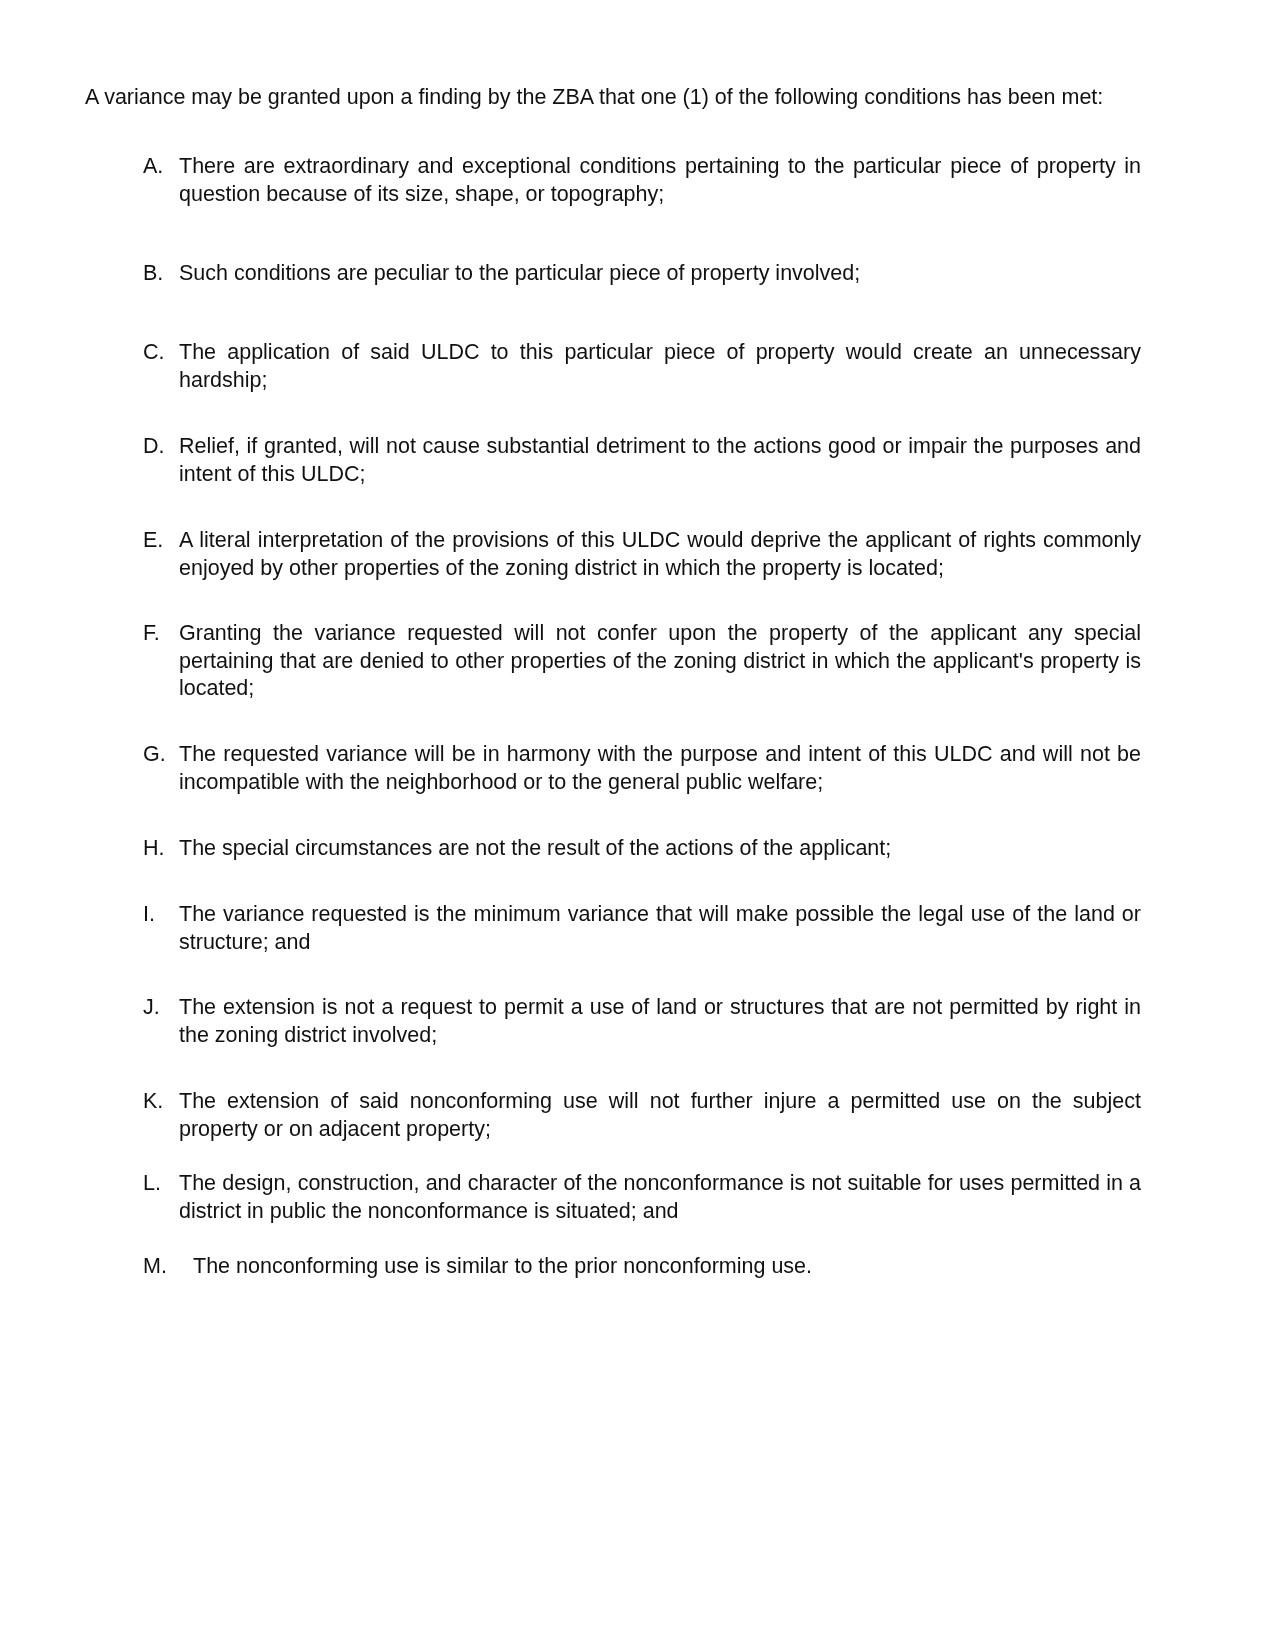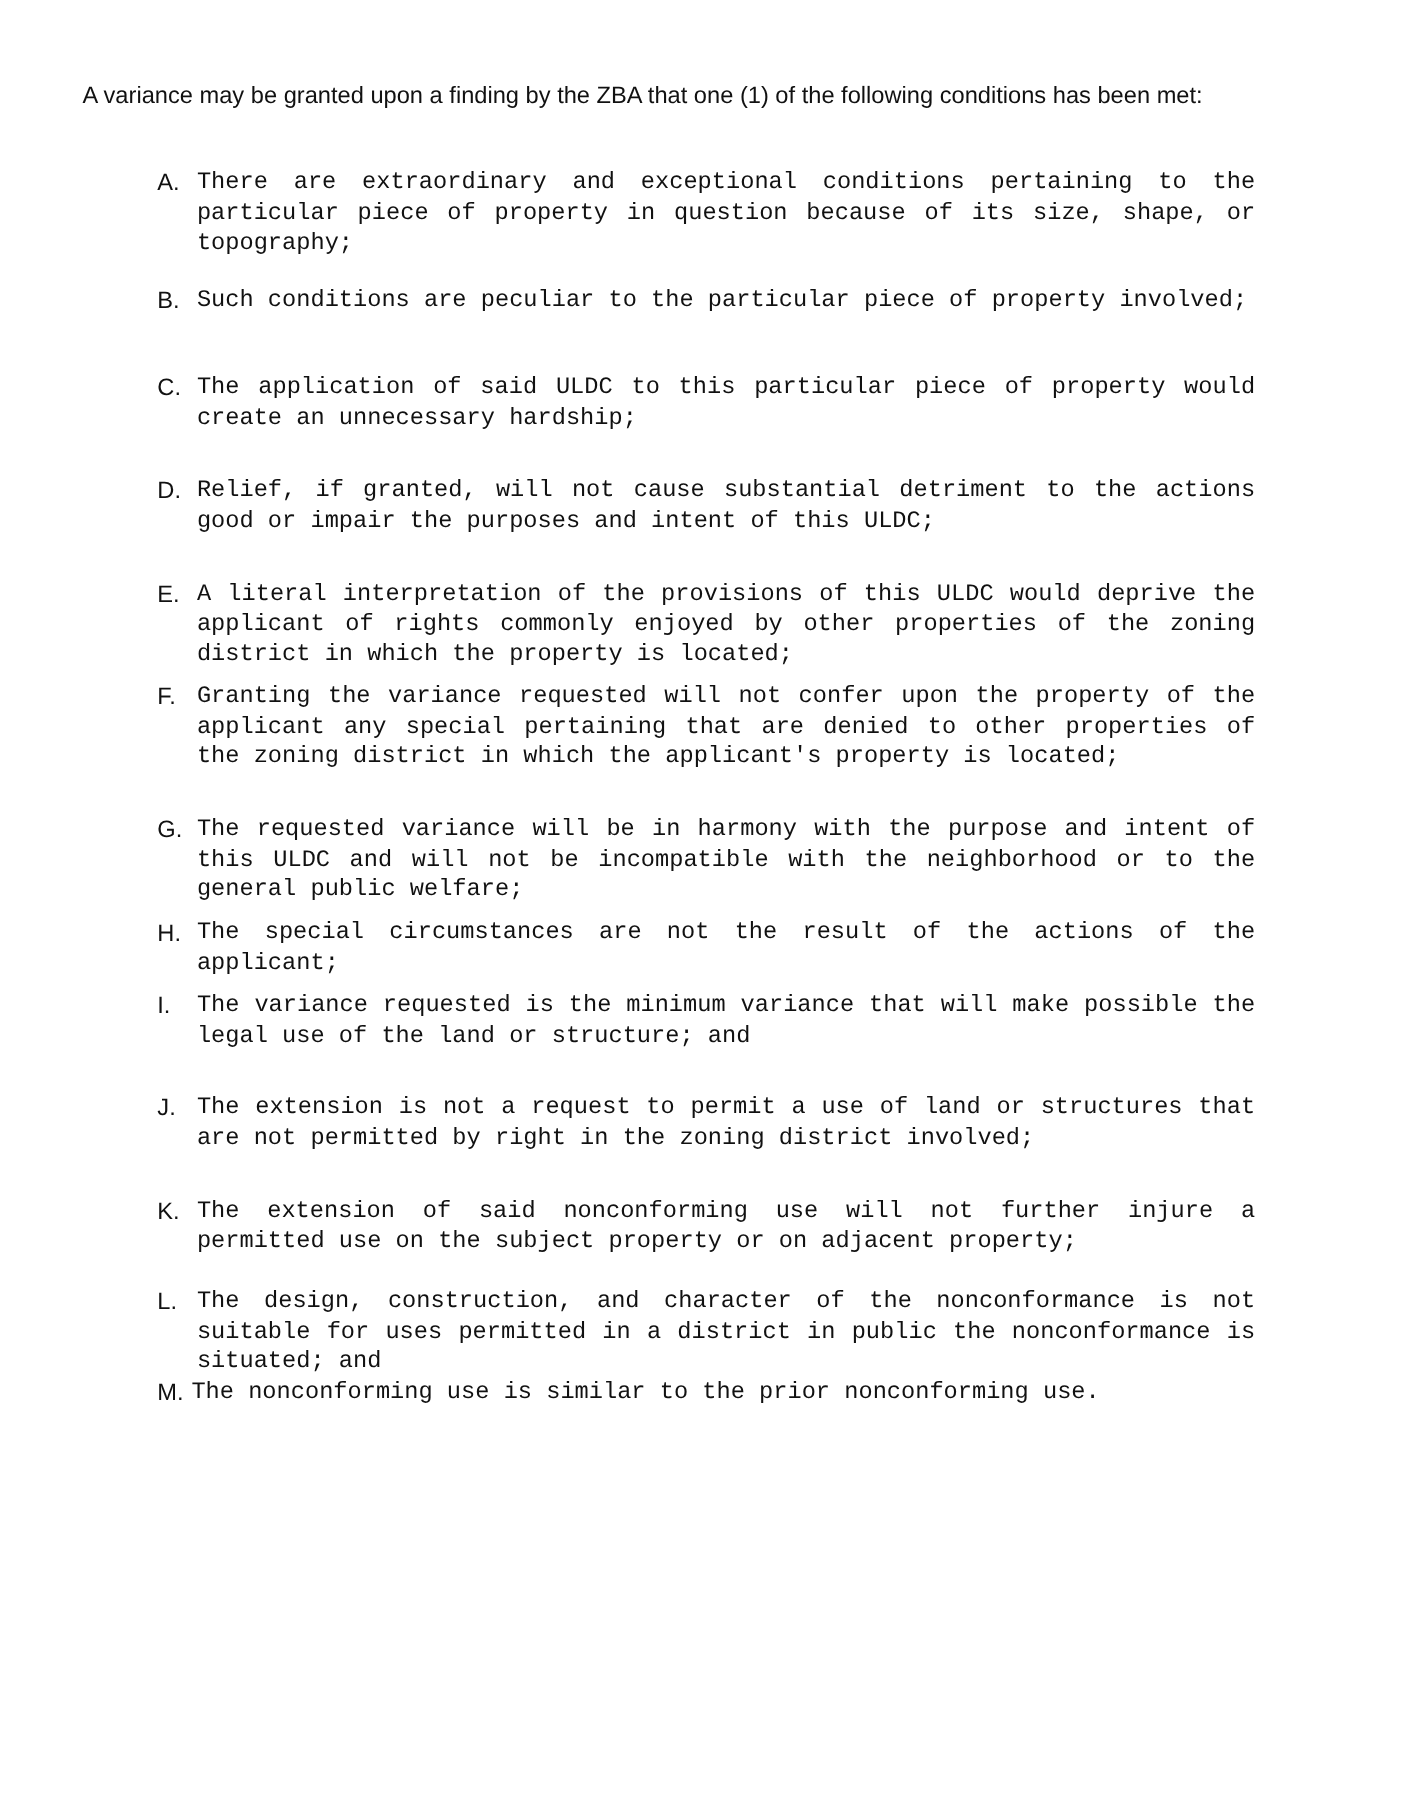"A variance may be granted" .intro { margin: 3px -> 13px }
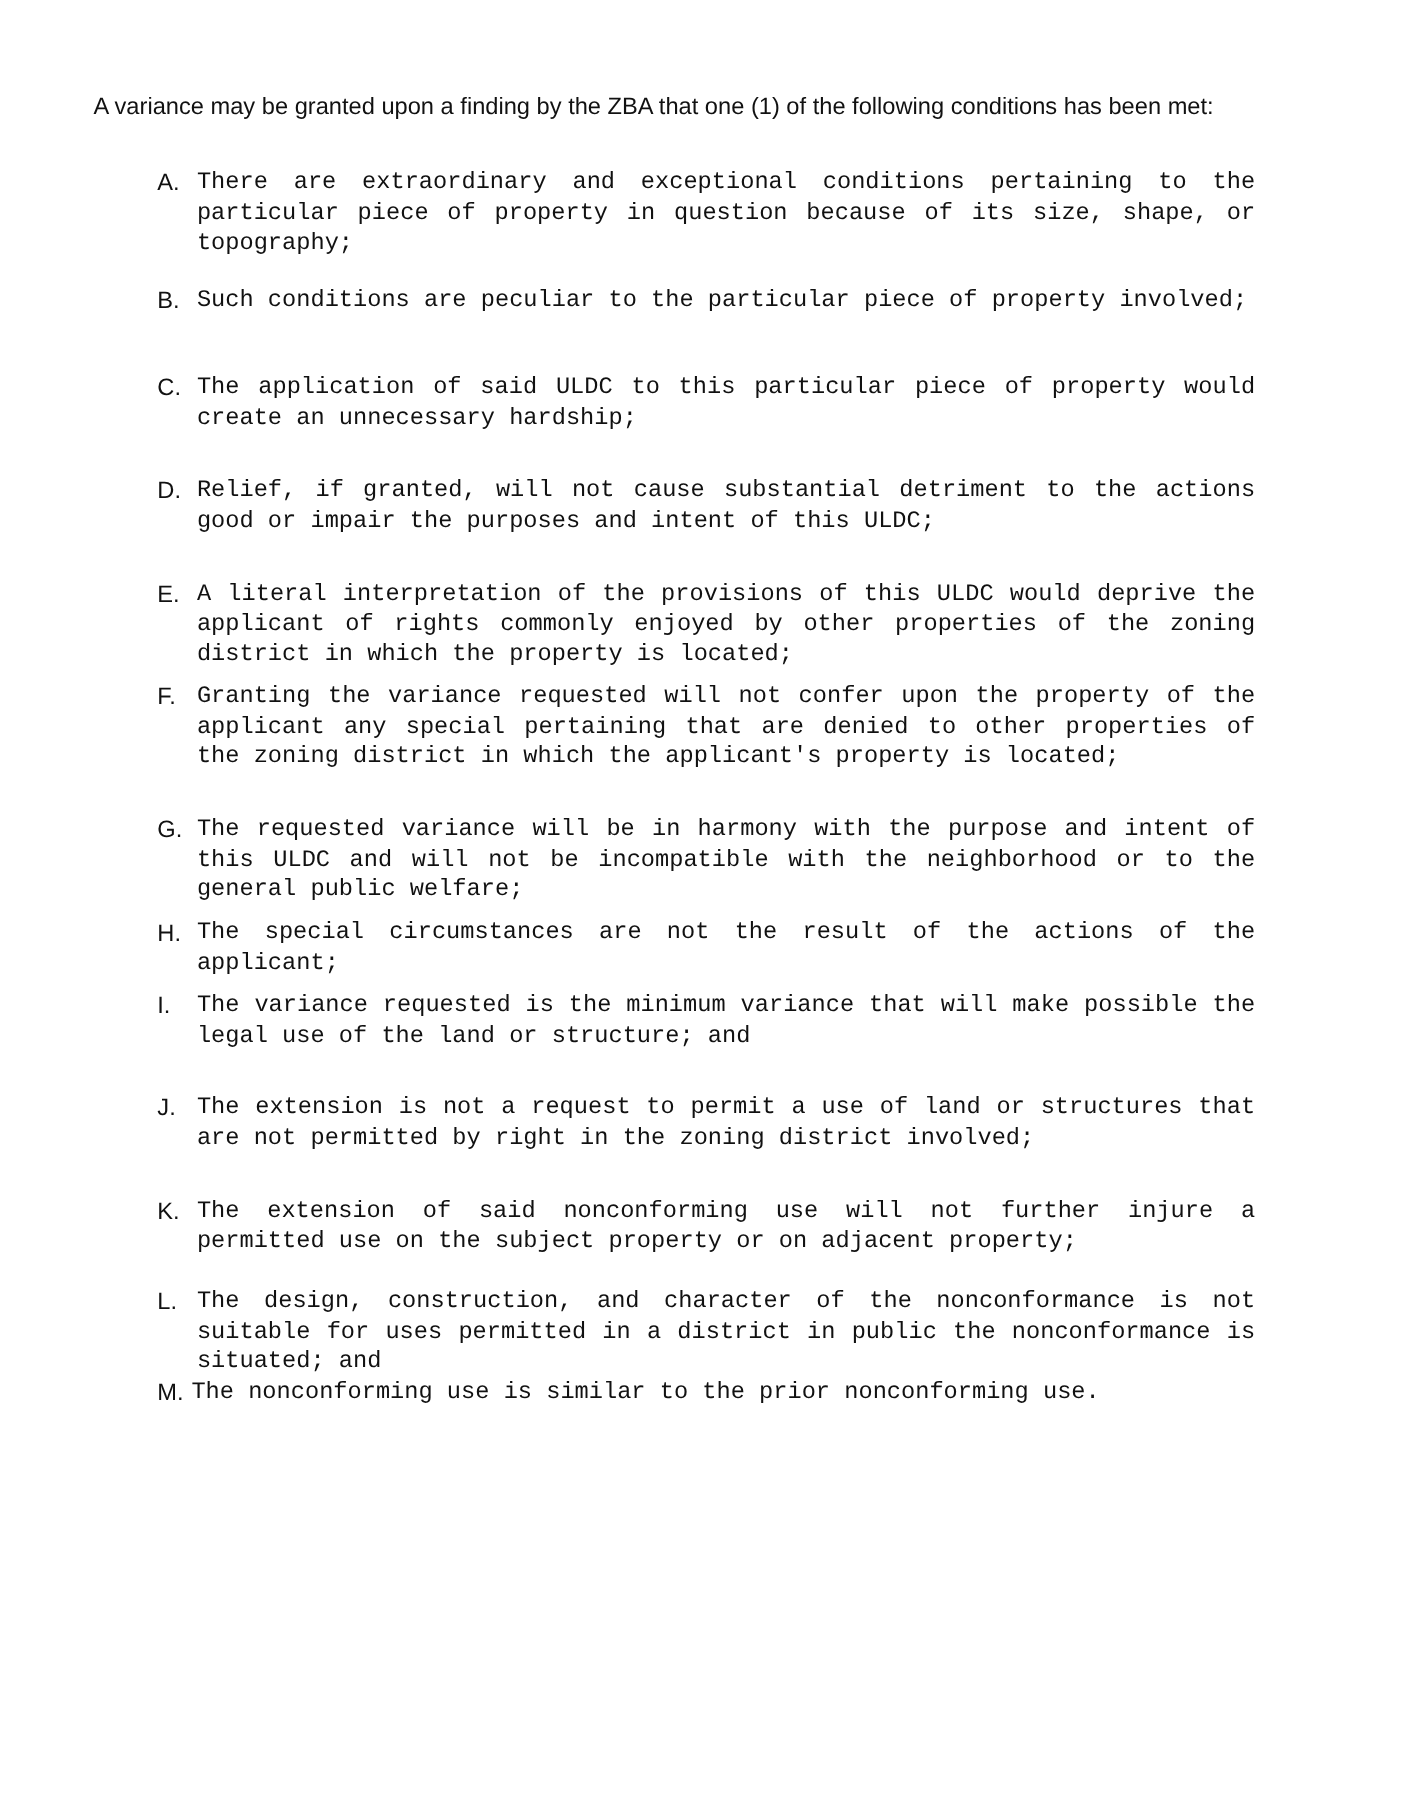"There are extraordinary and exceptional" .item .text { font-family: Liberation Mono, monospace -> none }
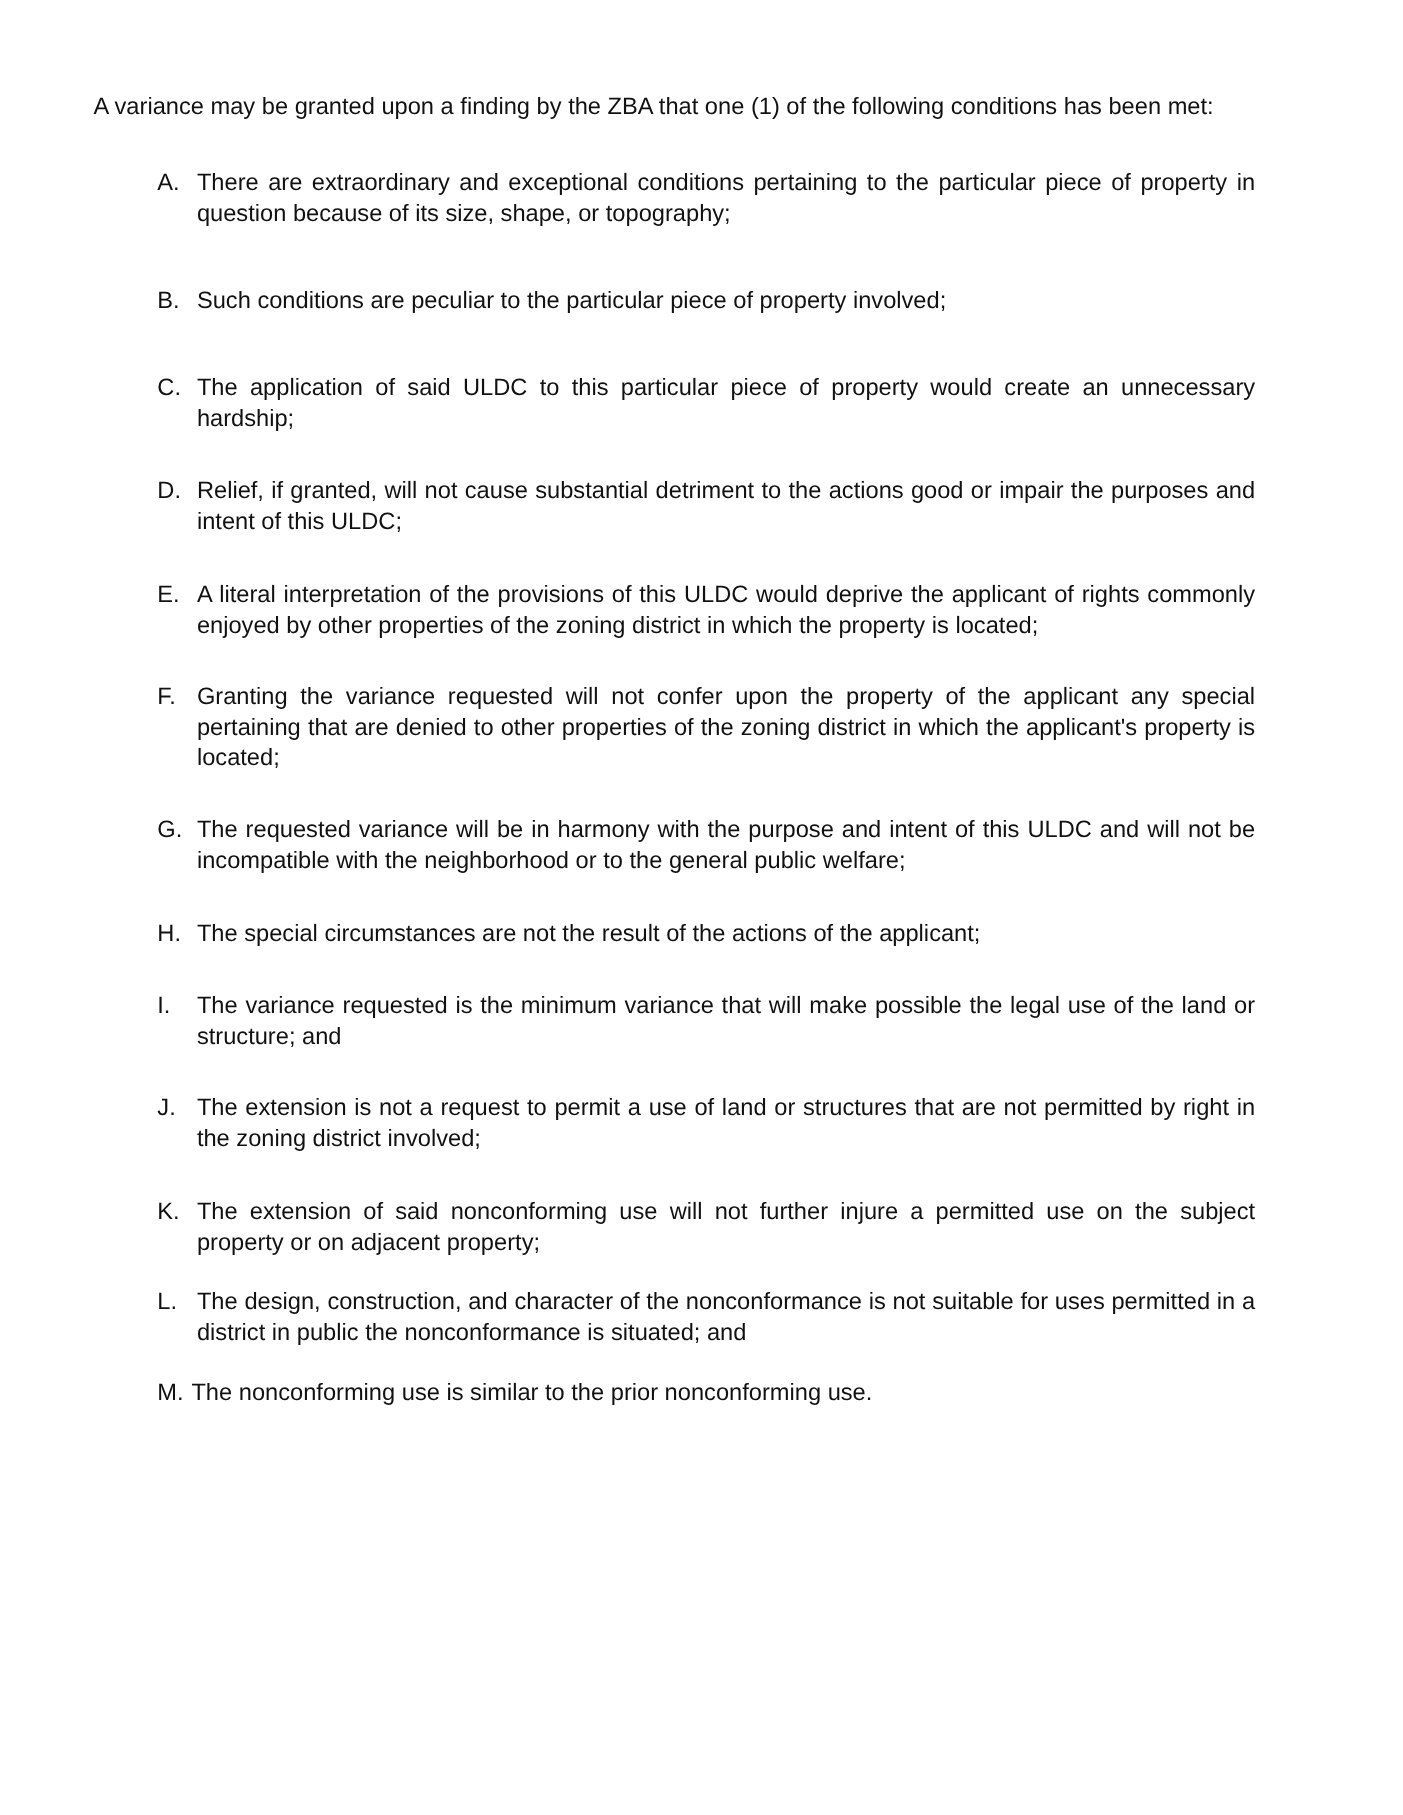"The nonconforming use is similar" .item.m .text { margin-left: 31px -> 50px }
